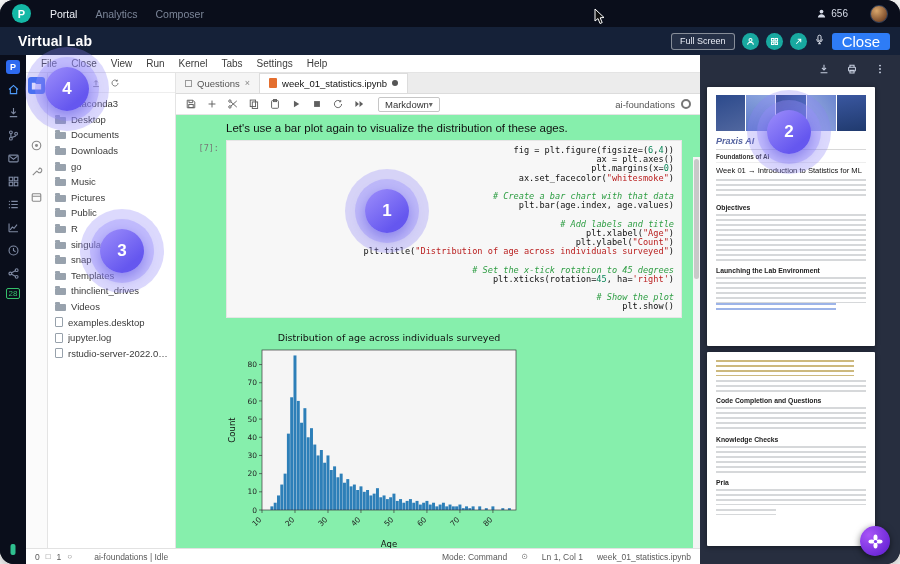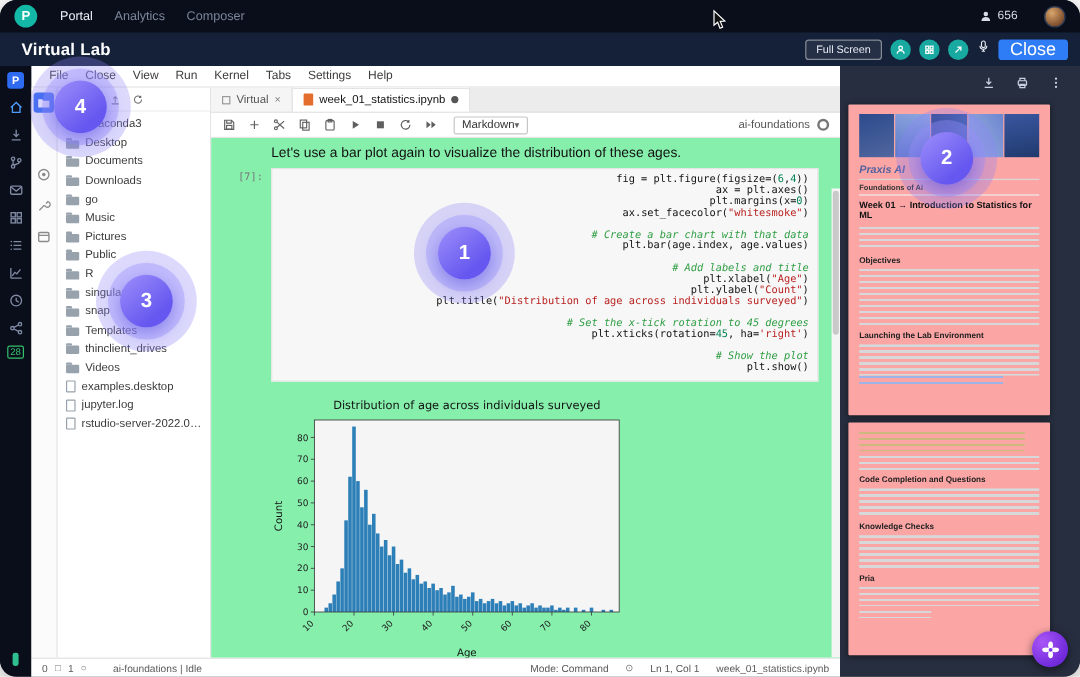"Virtual" span { text: Virtual -> Questions }
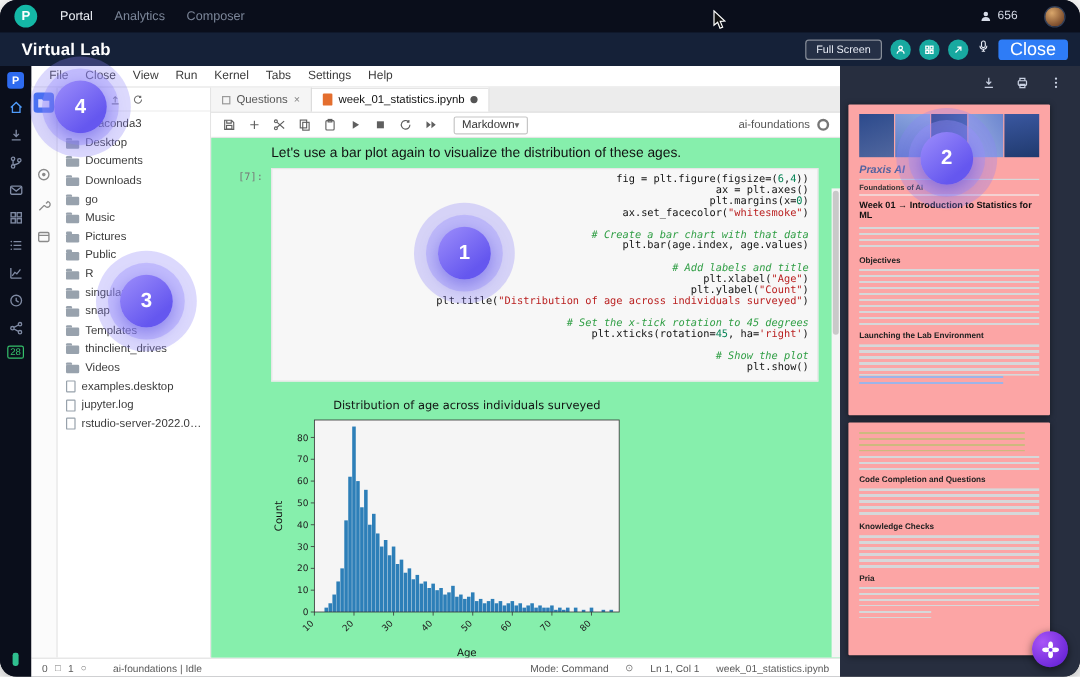"Praxis AI" .doc-page { background: #fca5a5 -> #ffffff }
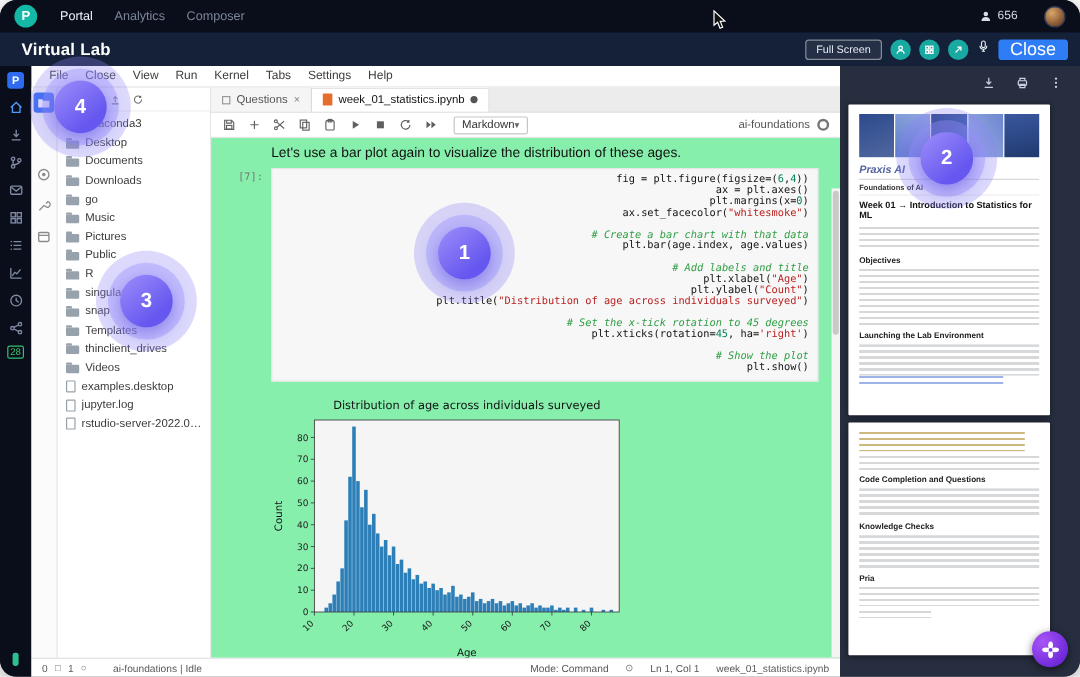"Week 01 → Introduction to" .doc-title { font-weight: bold -> normal }
